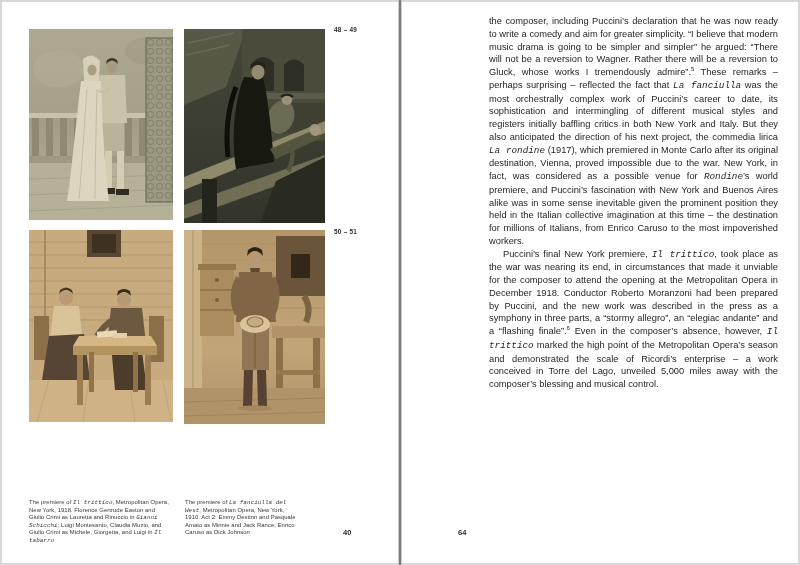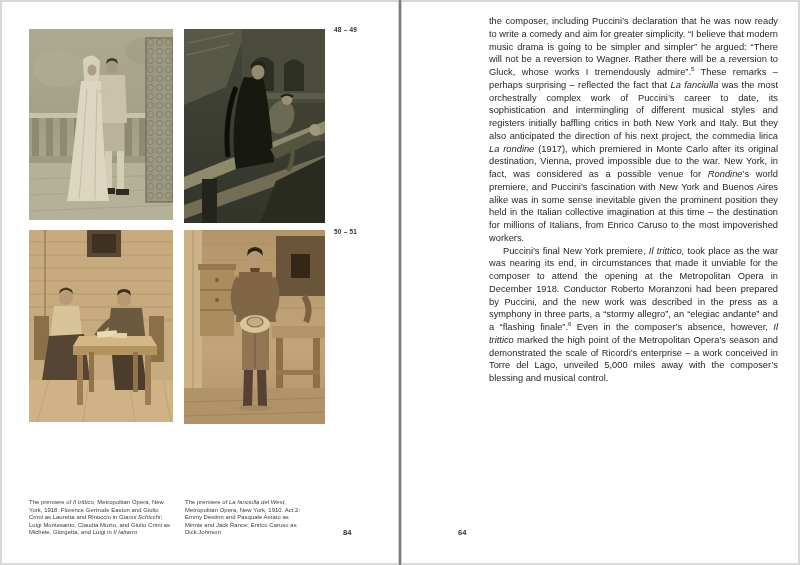"La fanciulla" .it { font-family: none -> Liberation Mono, monospace }
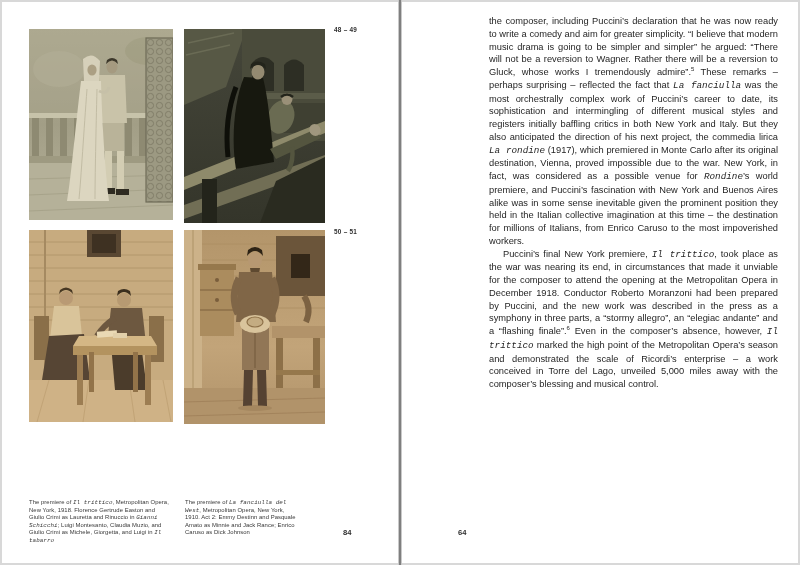"84" div.pagenum { text: 84 -> 40 }
